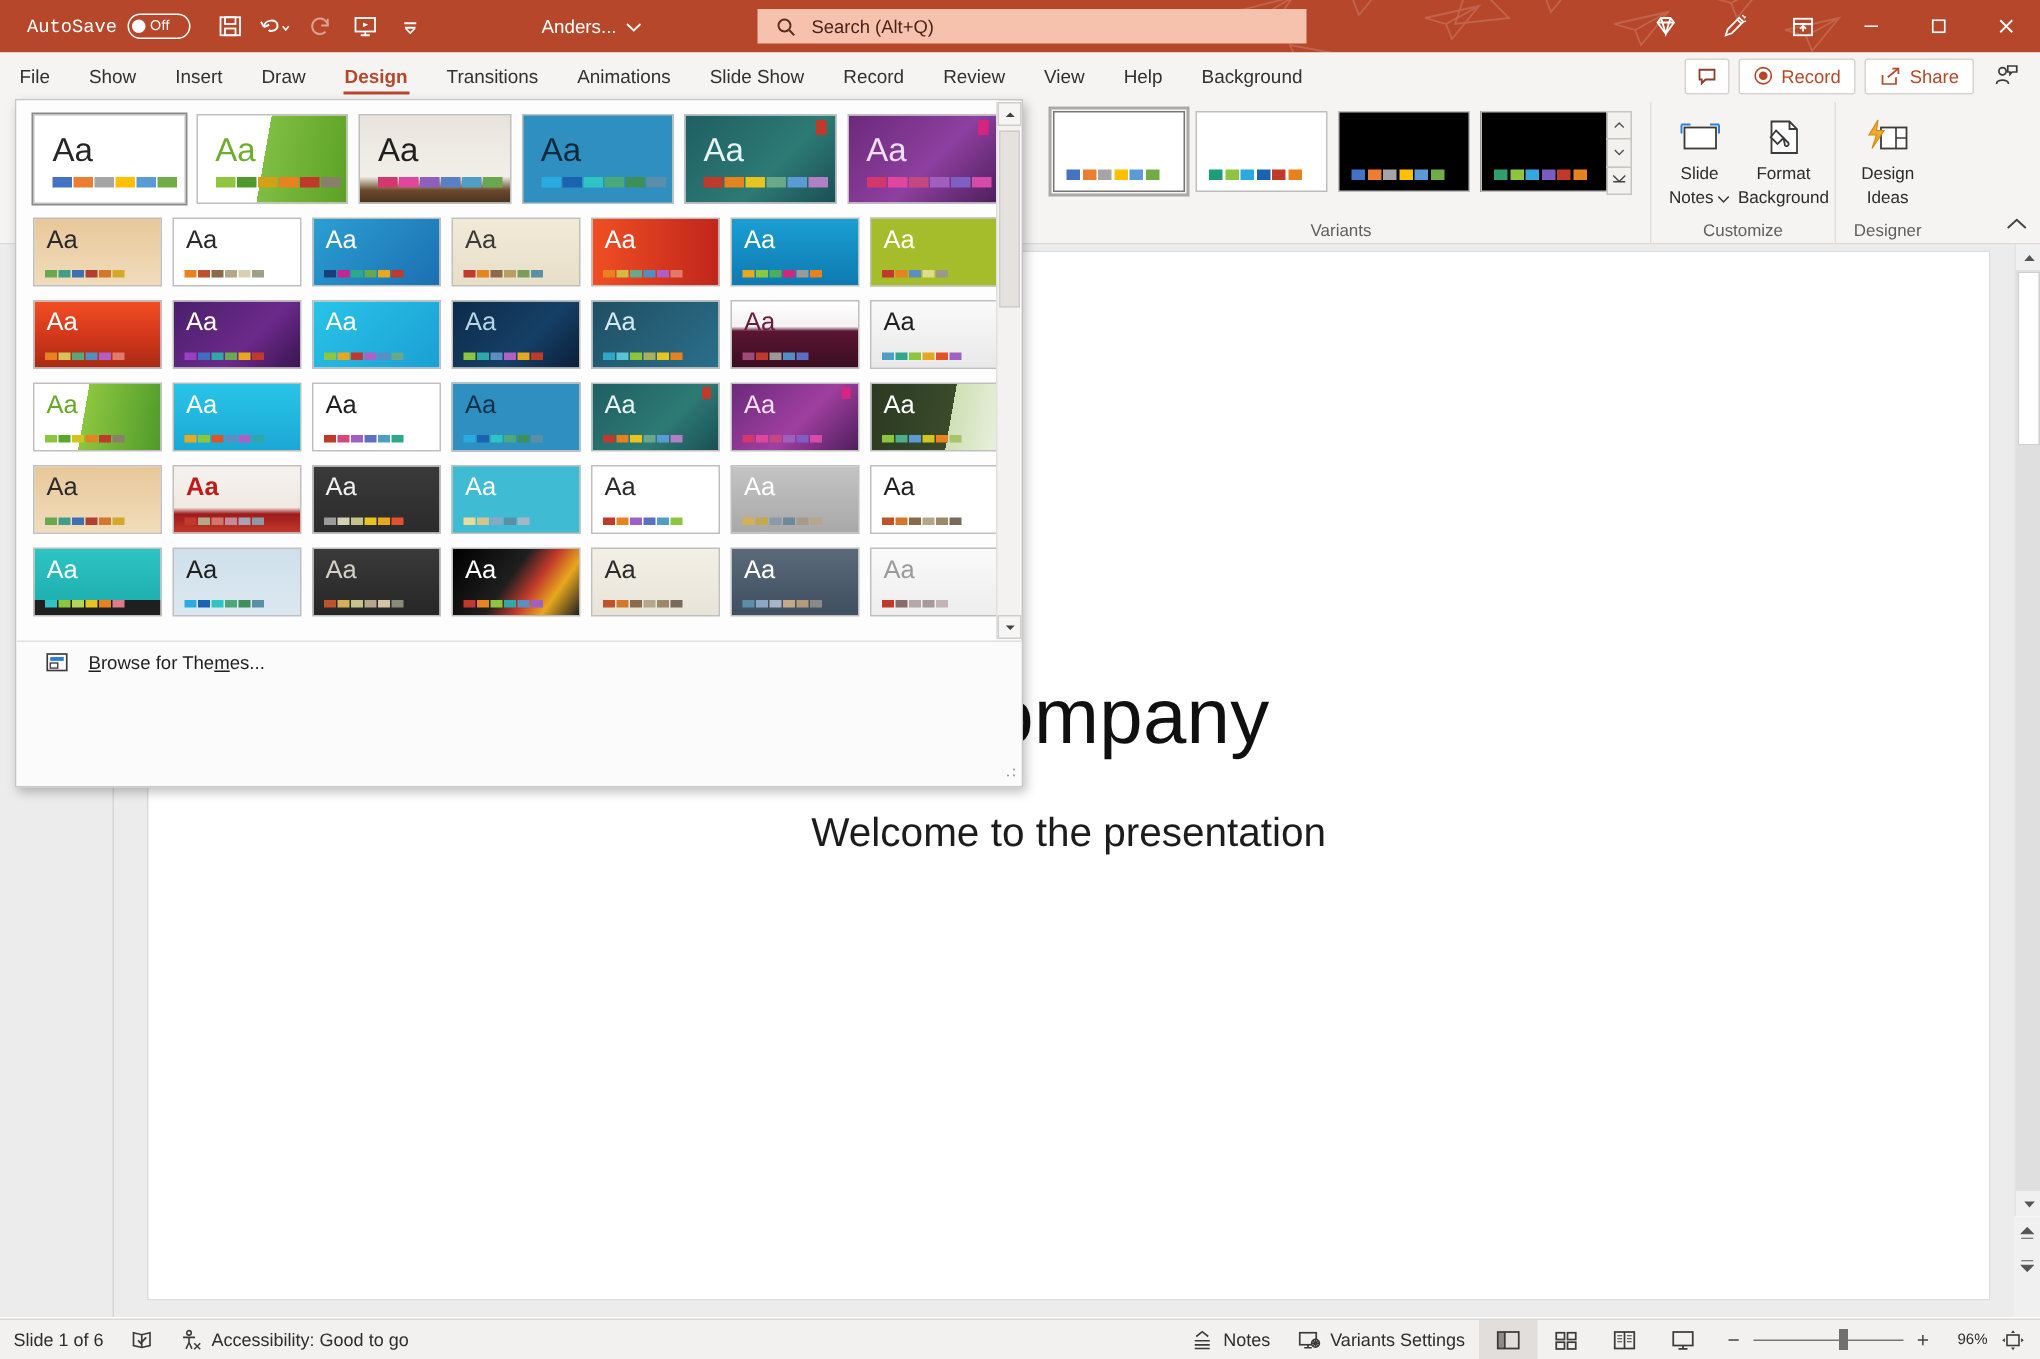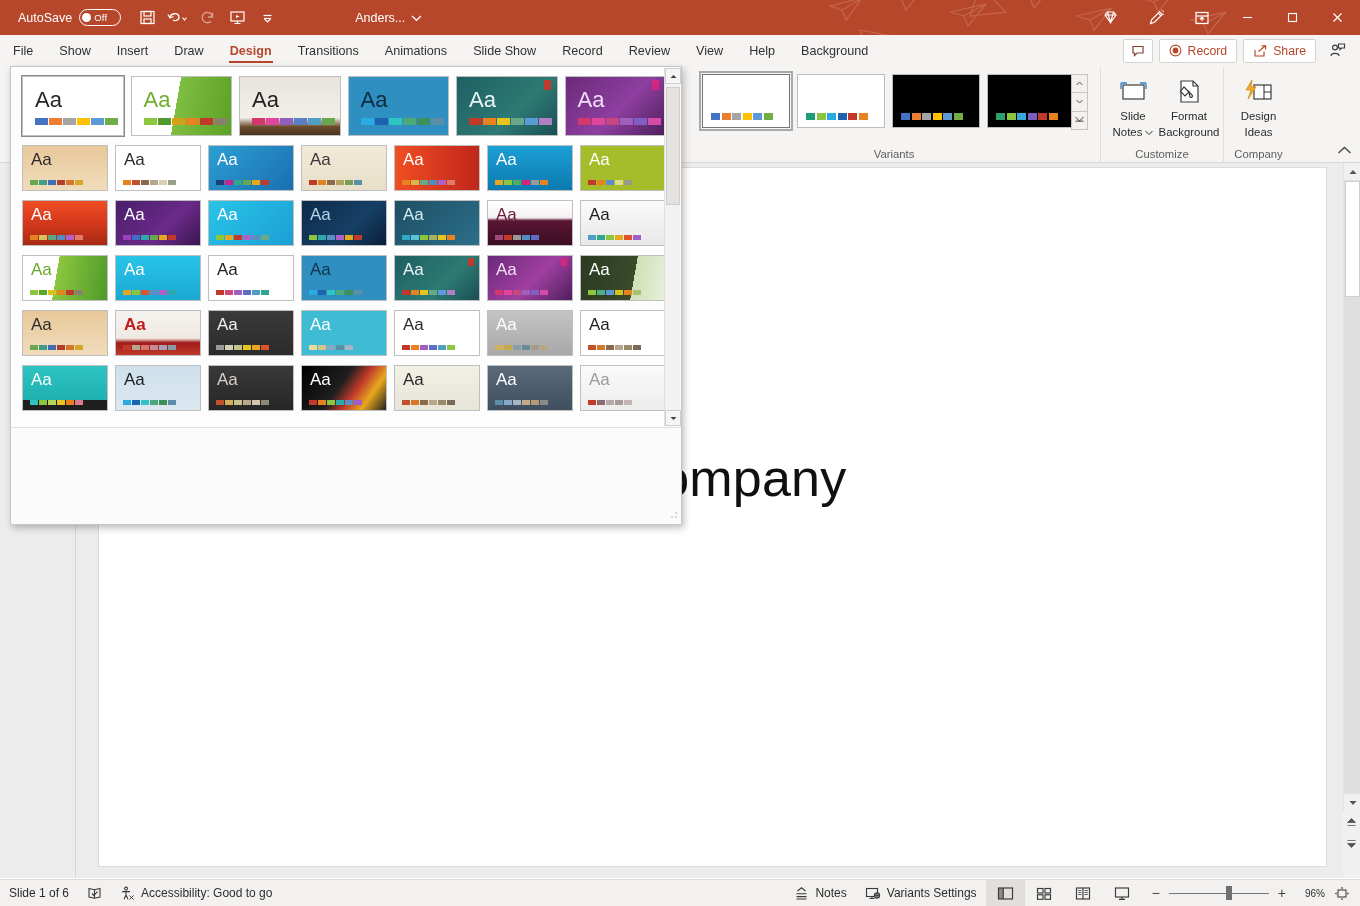"AutoSave" .autosave-label { font-family: none -> Liberation Mono, monospace }
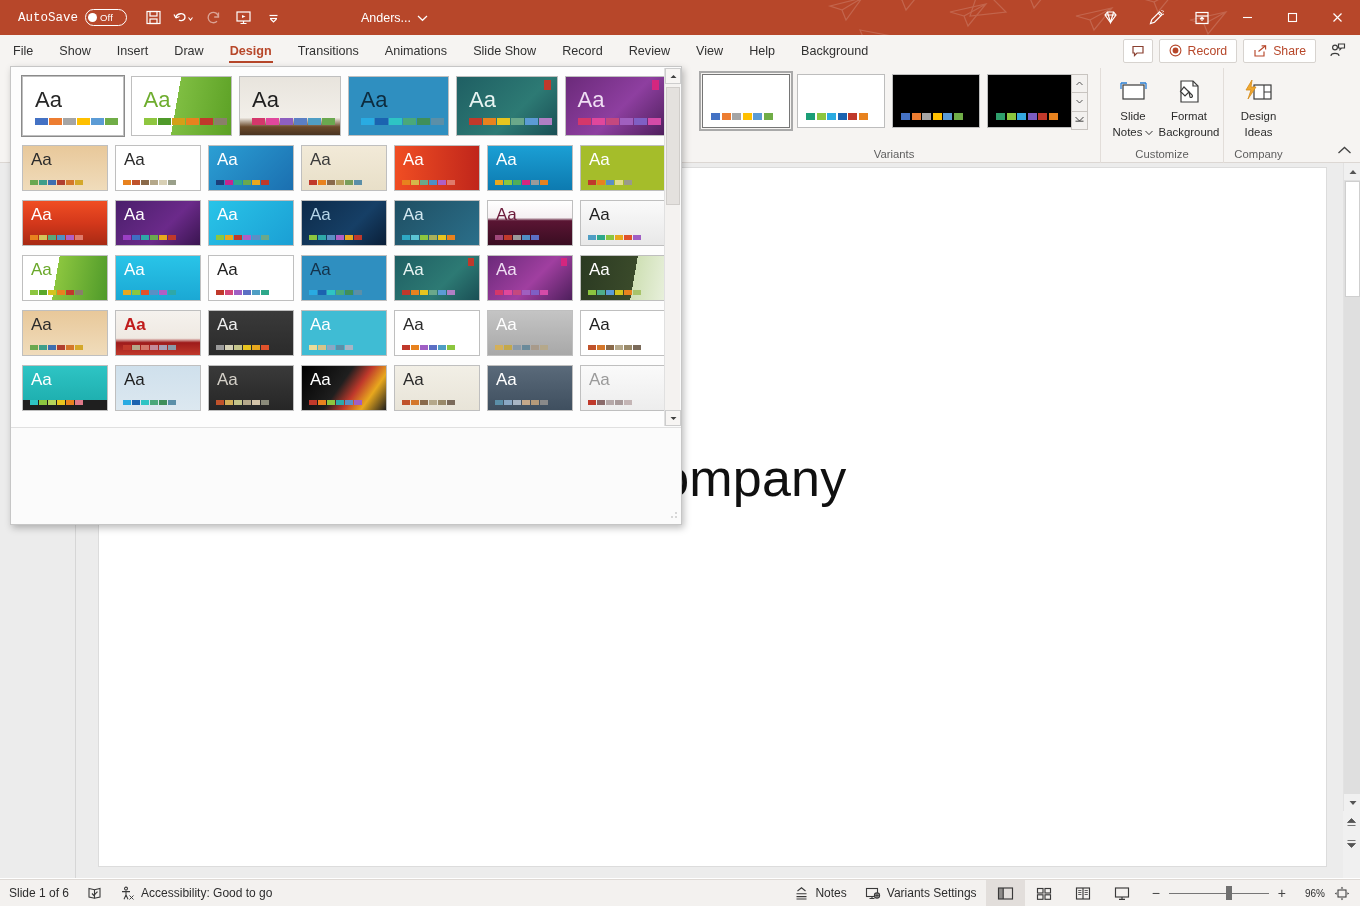"Search (Alt+Q)" div.searchbox { html: none -> <div> <svg> <circle></circle> <path></path> </svg> <span>Search (Alt+Q)</span> </div> }
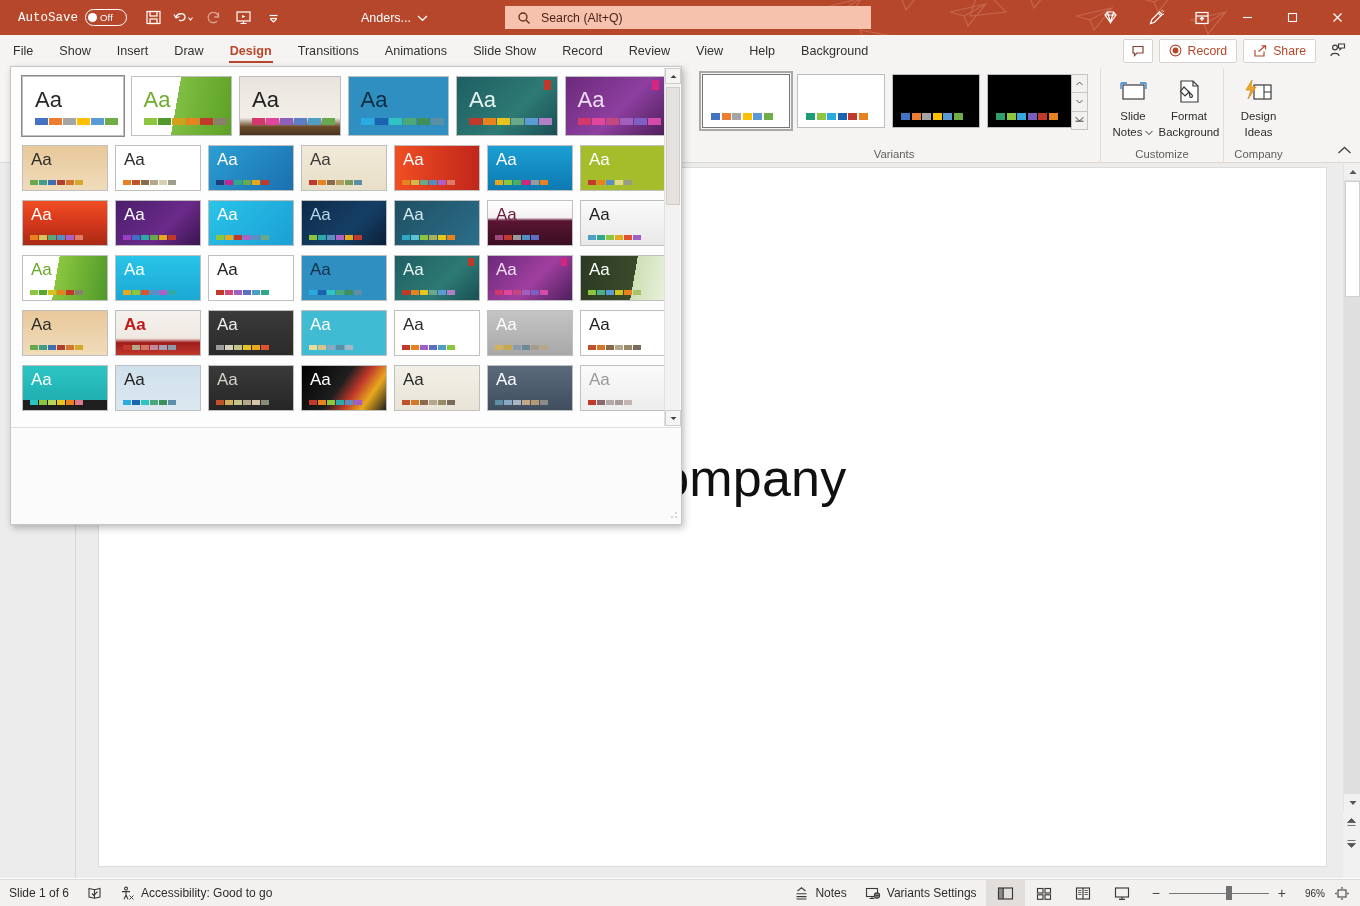"Company" div.grp-label { text: Company -> Designer }
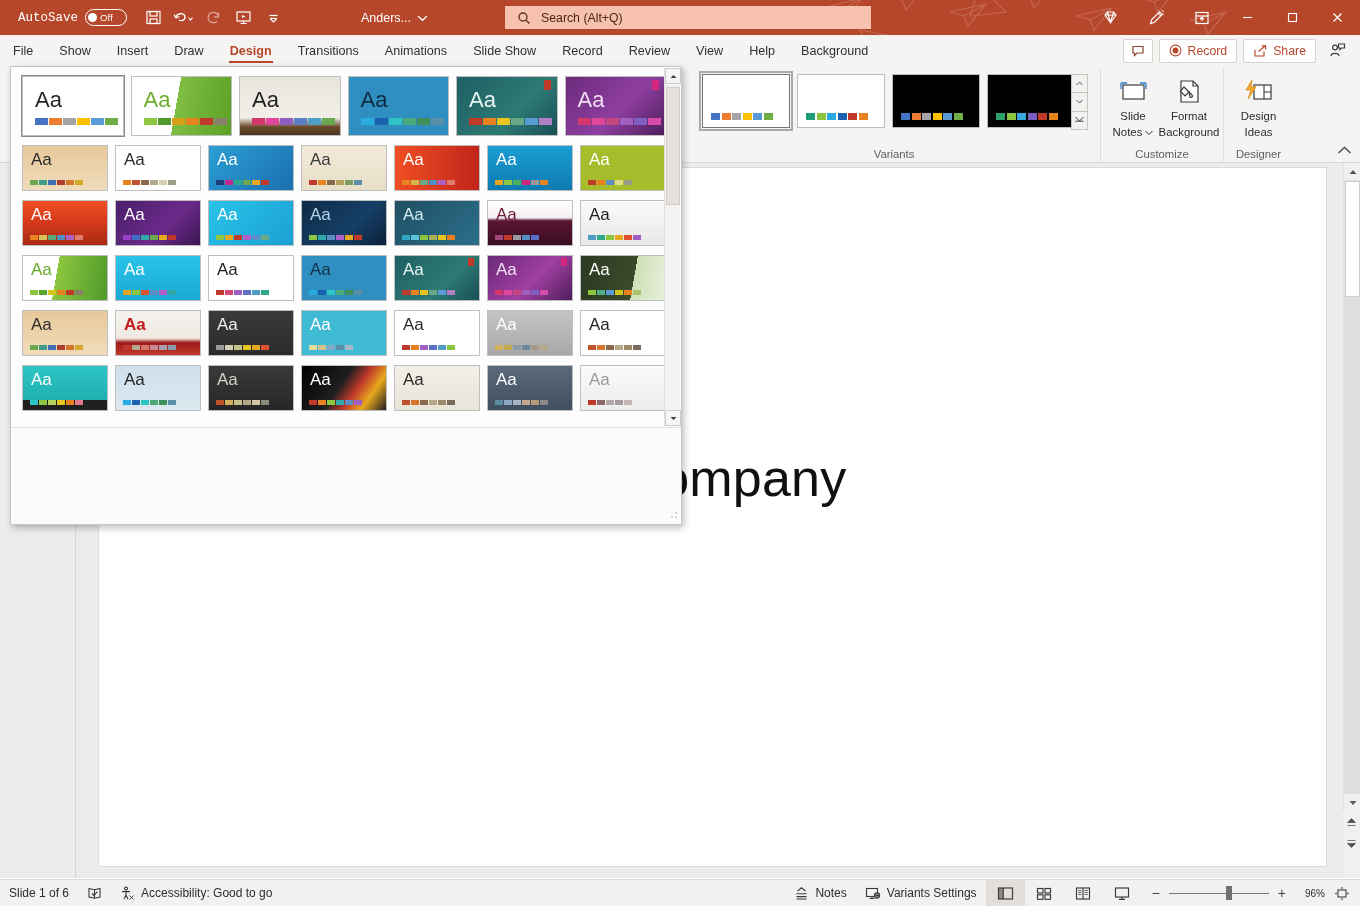"Browse for Themes..." div.gal-item { html: none -> <div> <span> <svg> <rect></rect> <rect></rect> <rect></rect> </svg> </span> <span><u>B</u>rowse for The<u>m</u>es...</span> </div> }
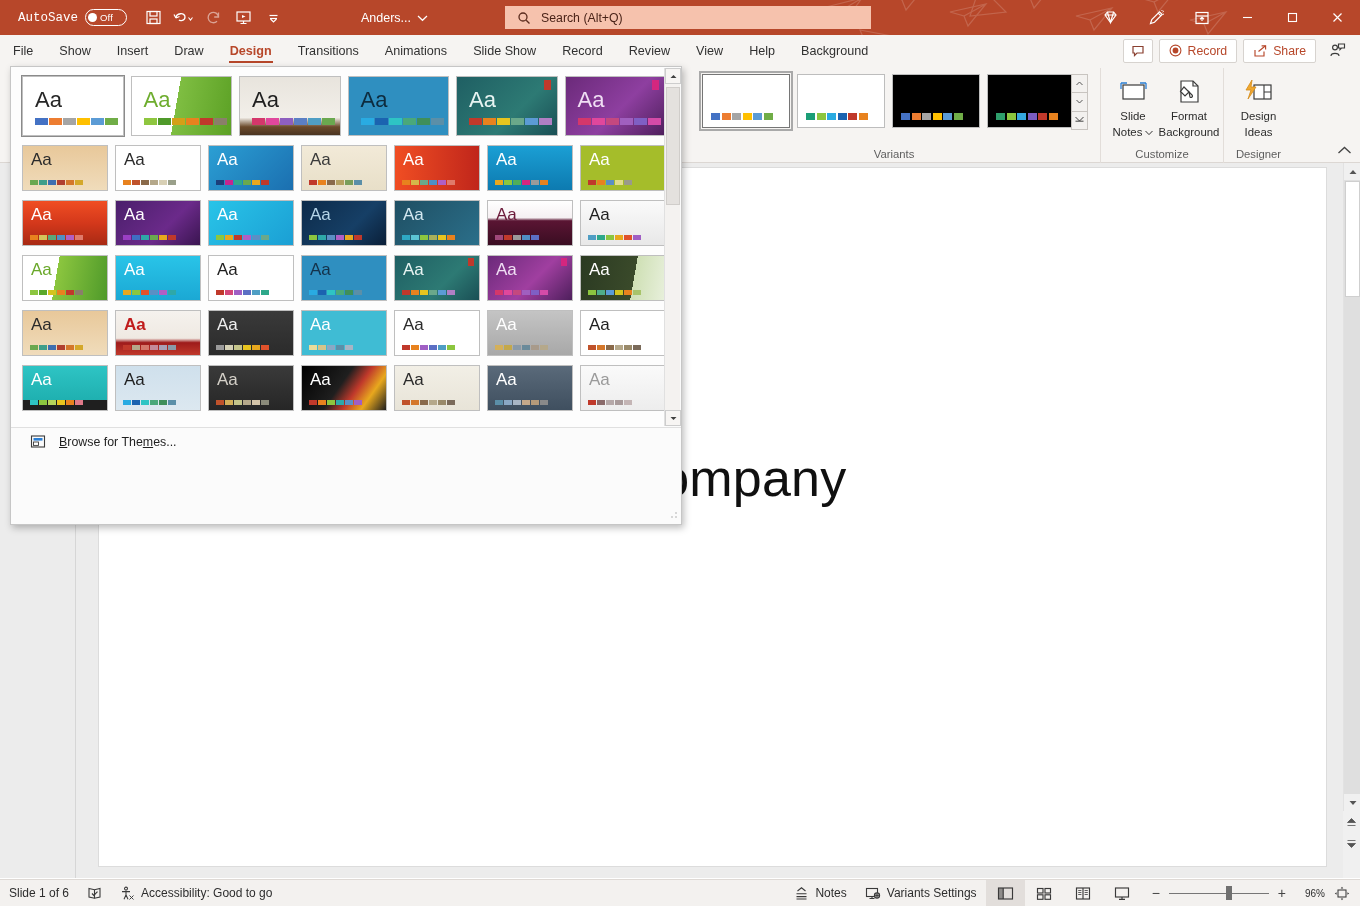"Welcome to the presentation" div.slide-sub { html: none -> <div>Welcome to the presentation</div> }
